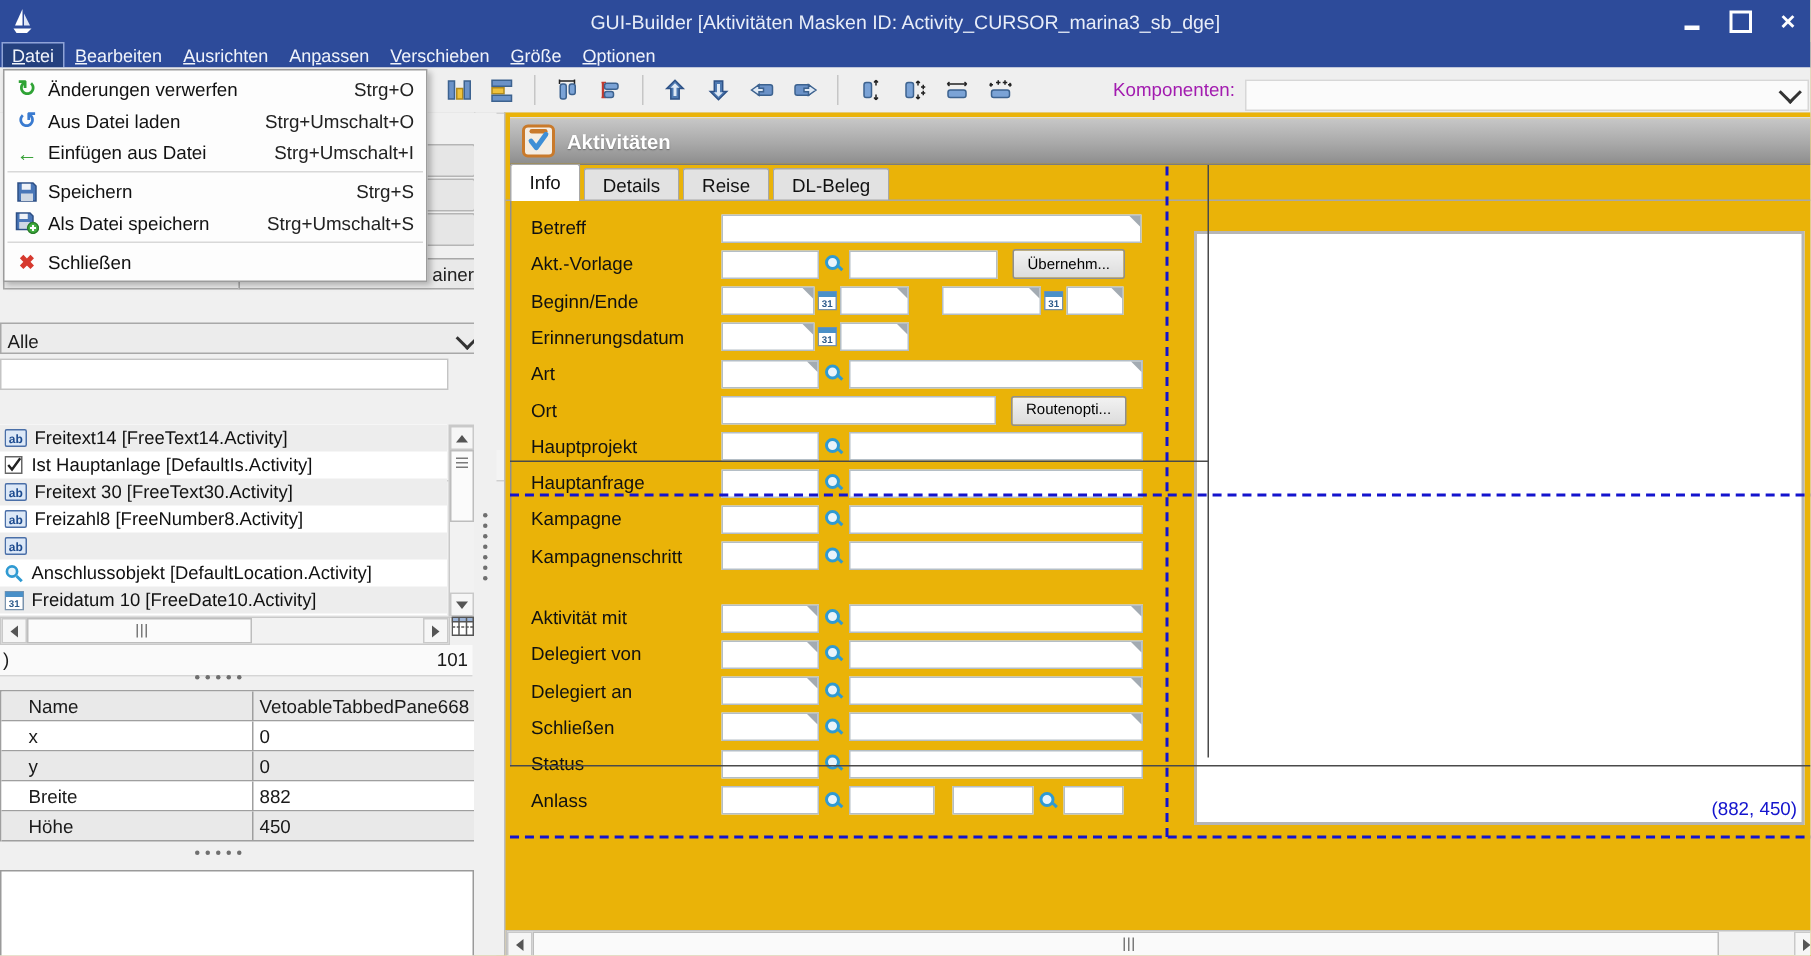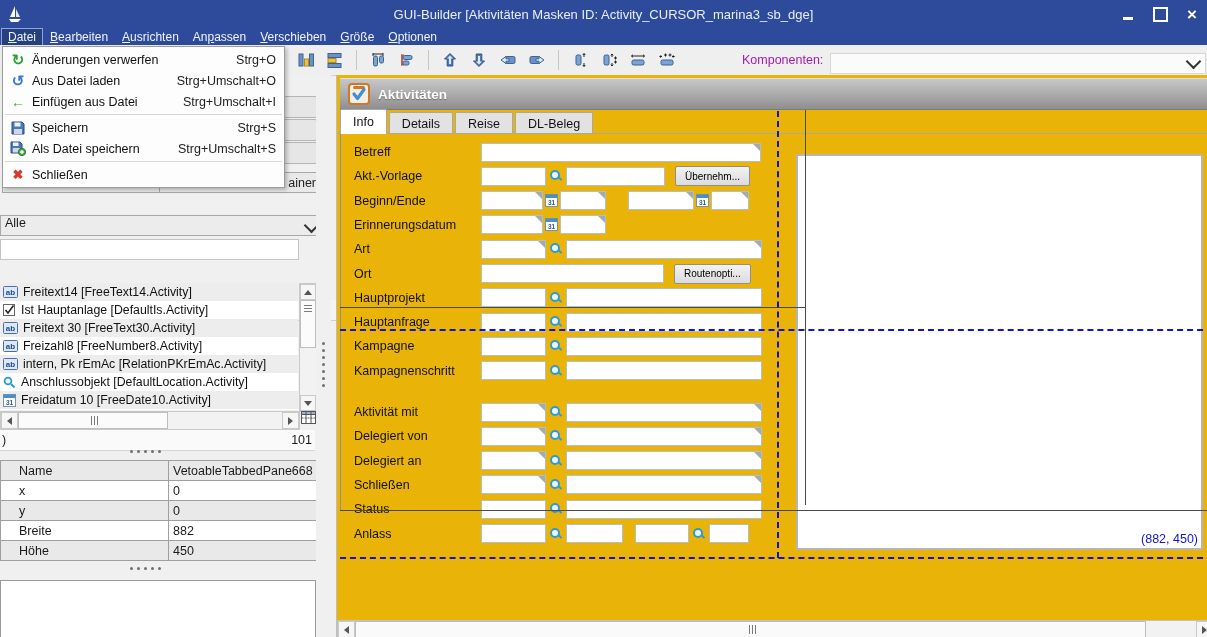"Alle" .alle-combo { align-items: flex-start -> flex-end }
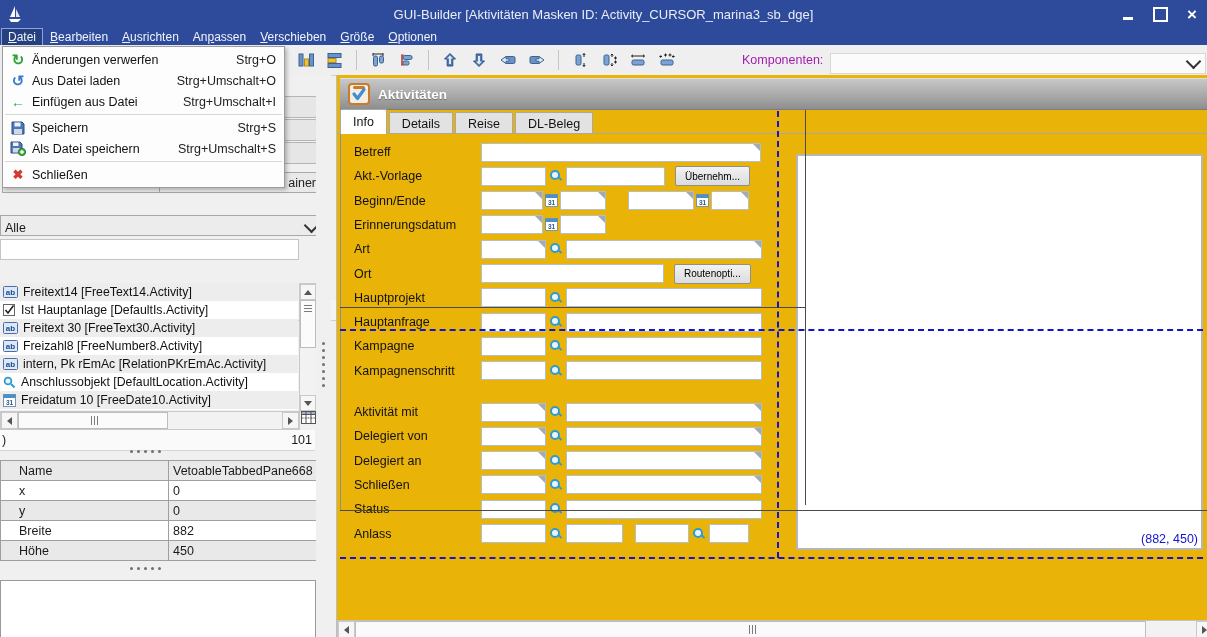"intern, Pk rEmAc" span { html: <span>intern, Pk rEmAc [RelationPKrEmAc.Activity]</span> -> none }
